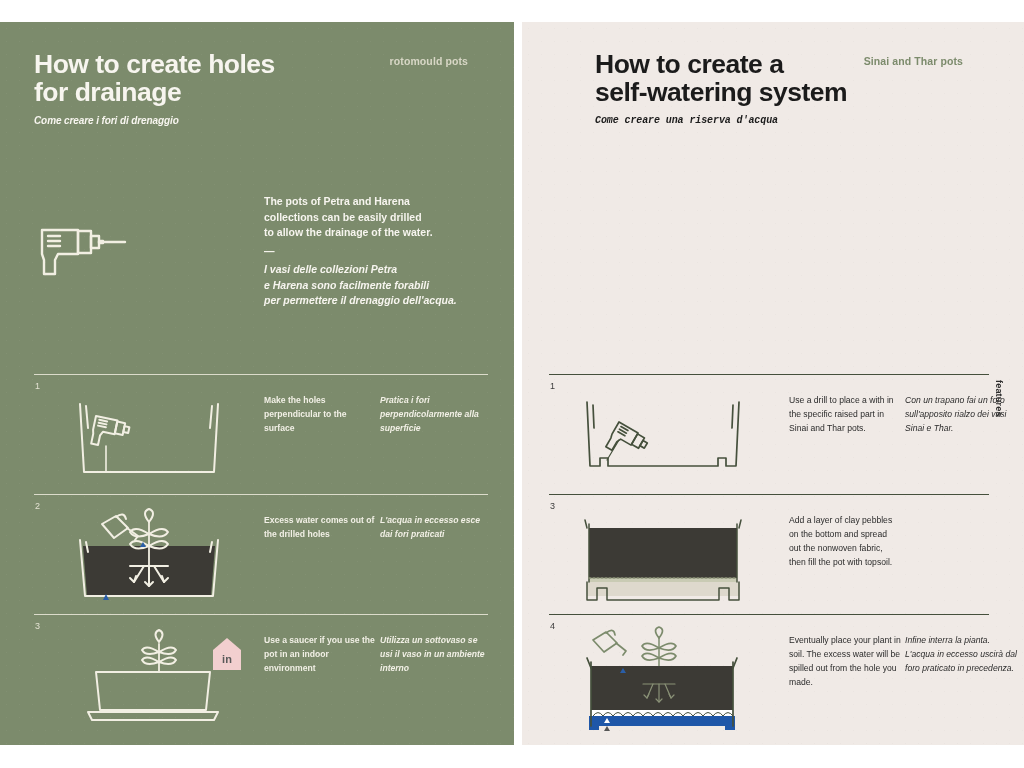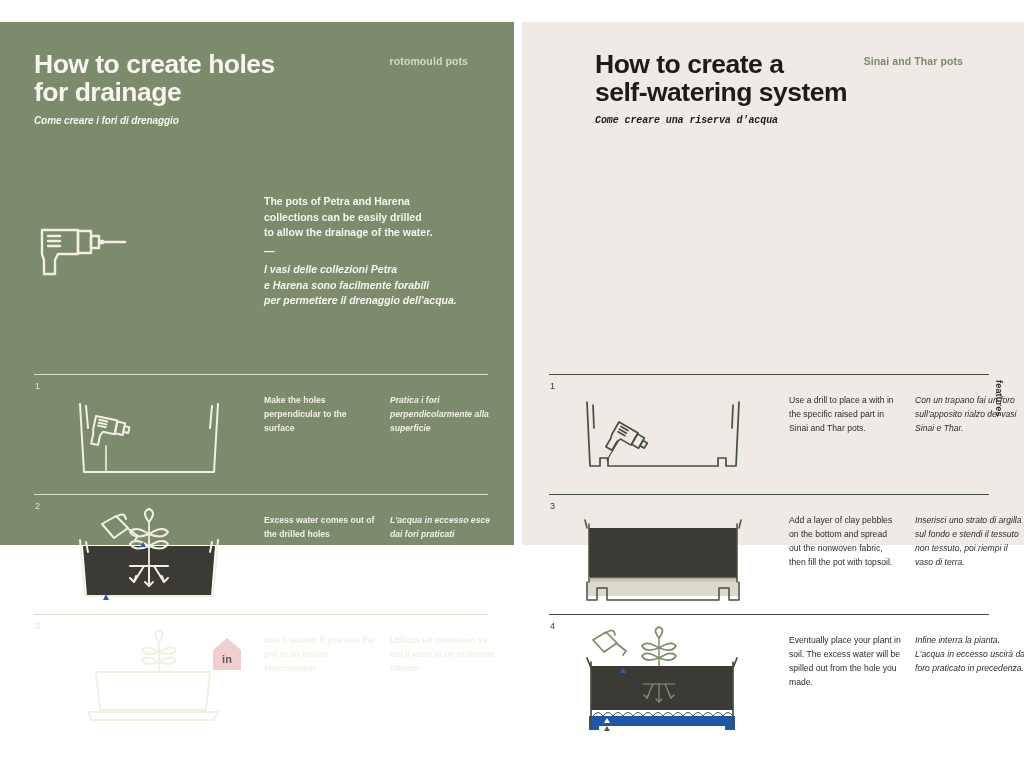"How to create holes" .page { height: 523px -> 723px }
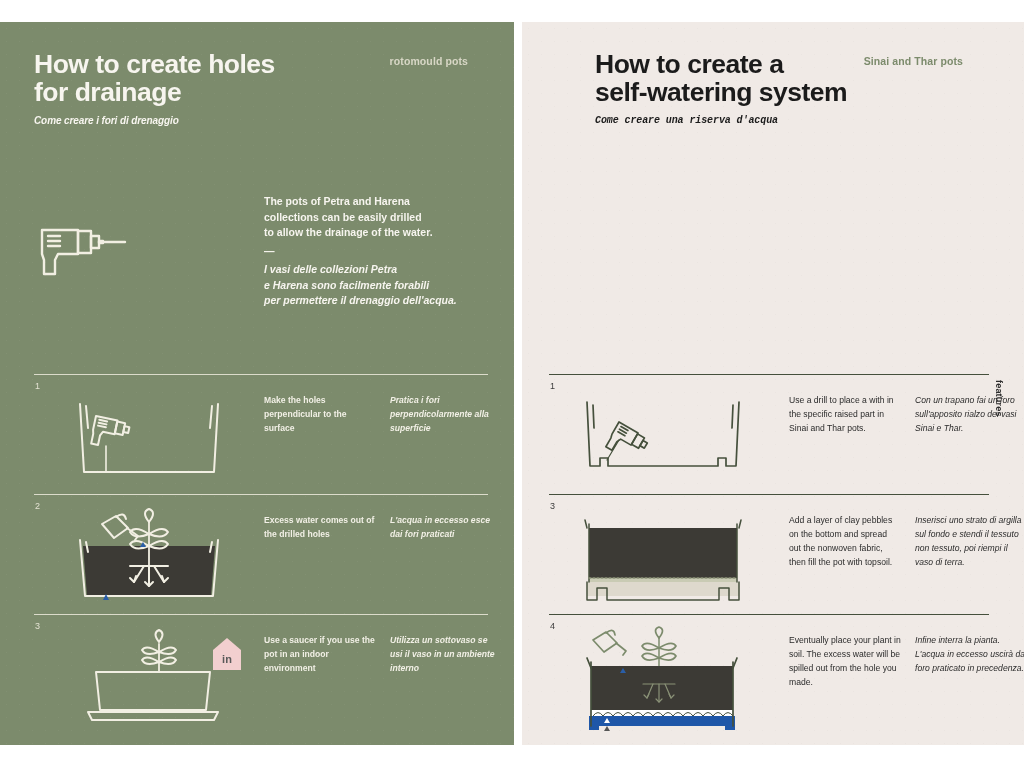"Pratica i fori perpendicolarmente alla" .copy-it { margin-left: 14px -> 4px }
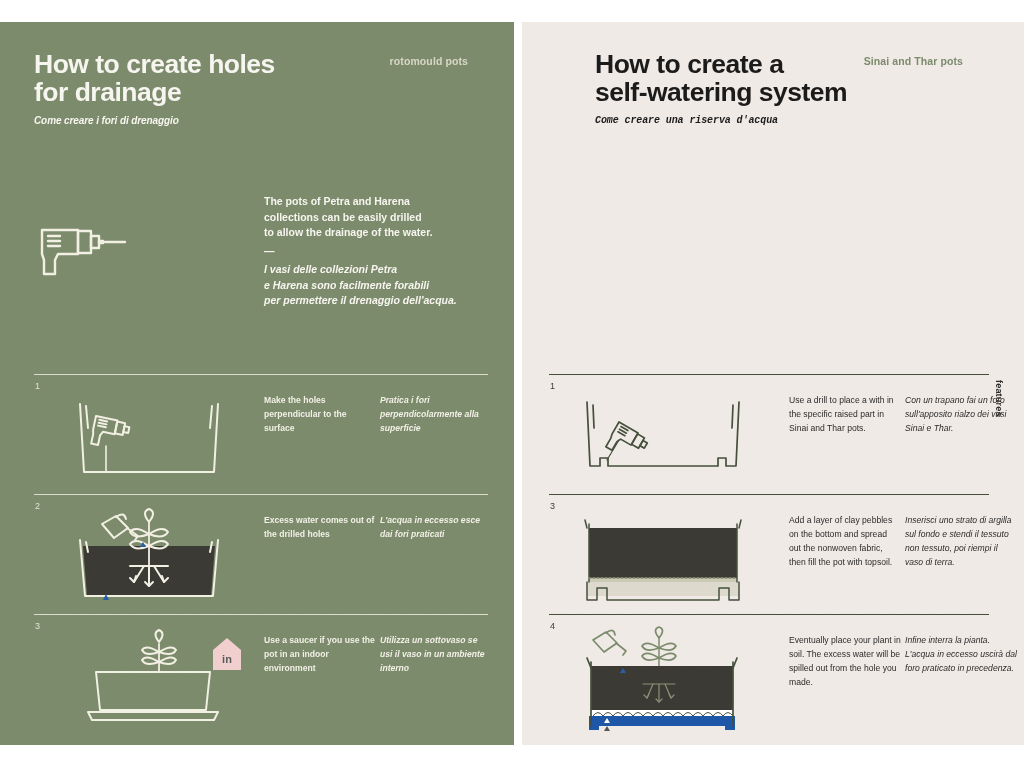"Inserisci uno strato di argilla" div.copy-it { html: <div>Inserisci uno strato di argilla sul fondo e stendi il tessuto non tessuto, poi riempi il vaso di terra.</div> -> none }
